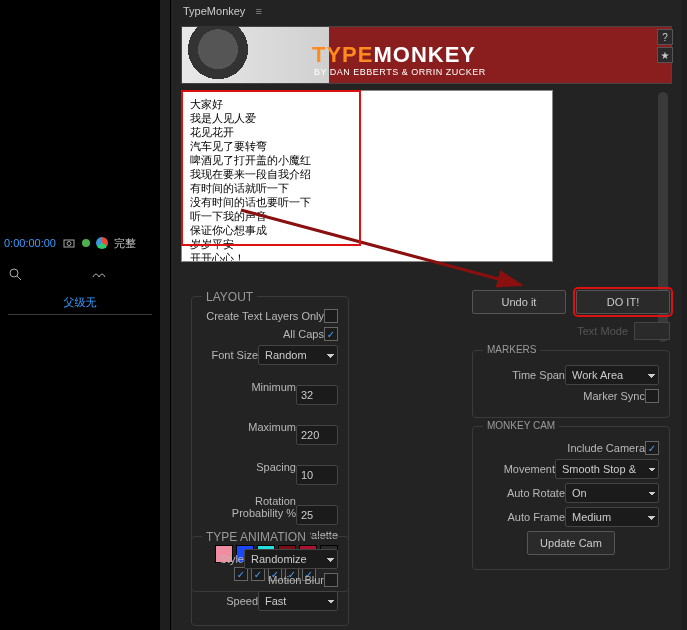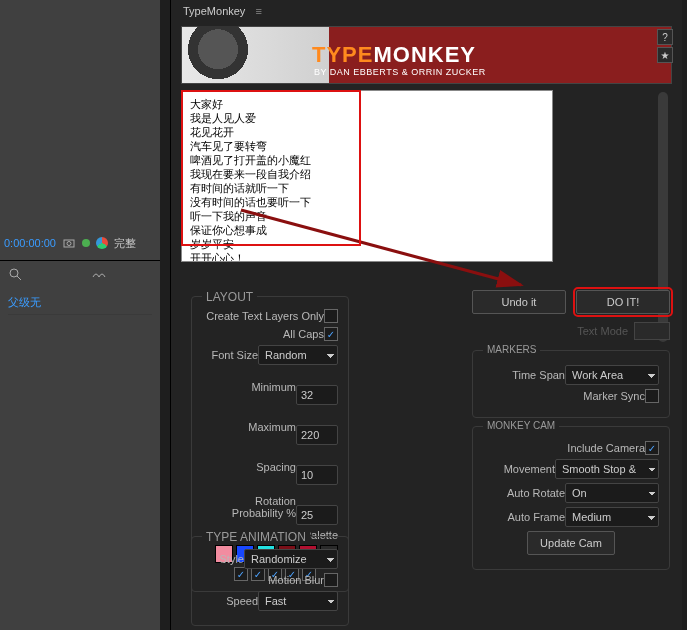"0:00:00:00" .left-strip { background: #404040 -> #000000 }
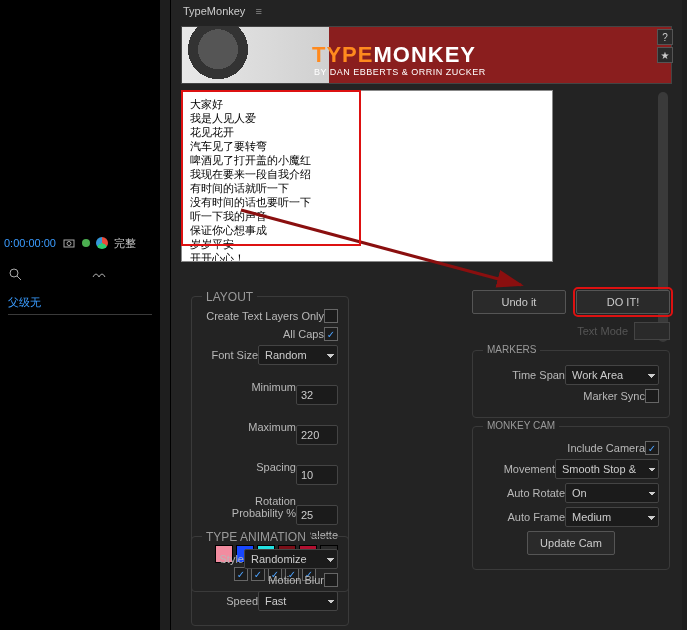"父级" .left-label { justify-content: flex-start -> center }
